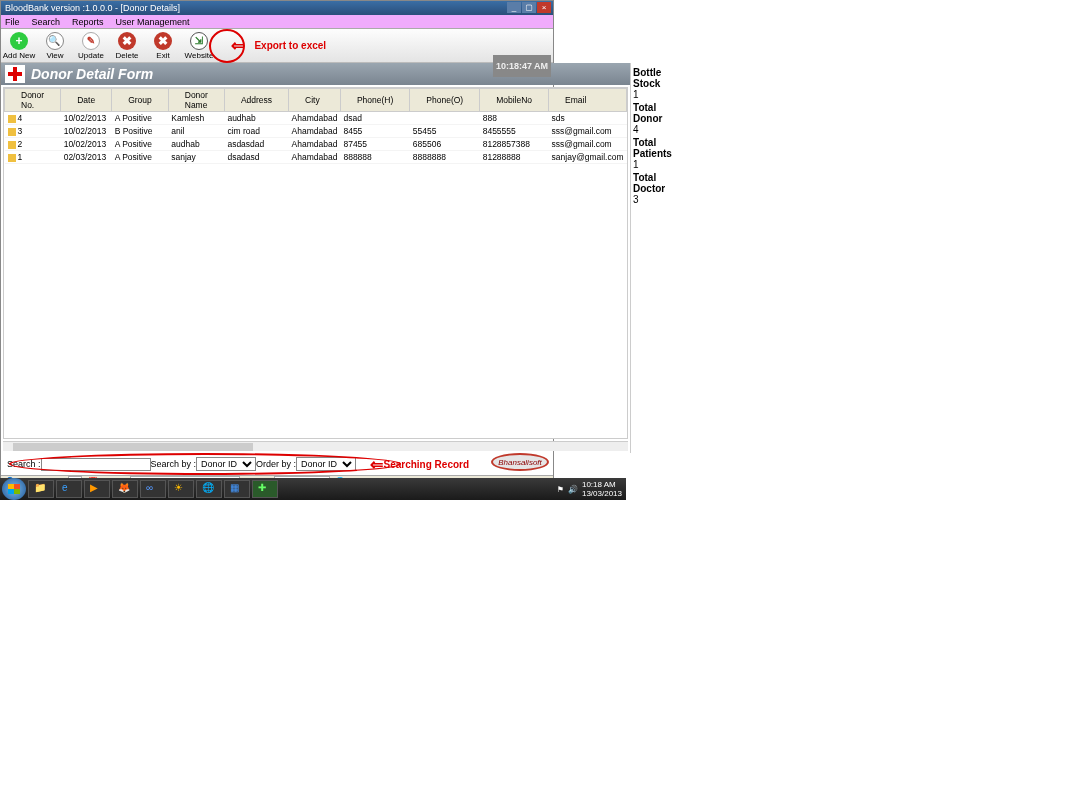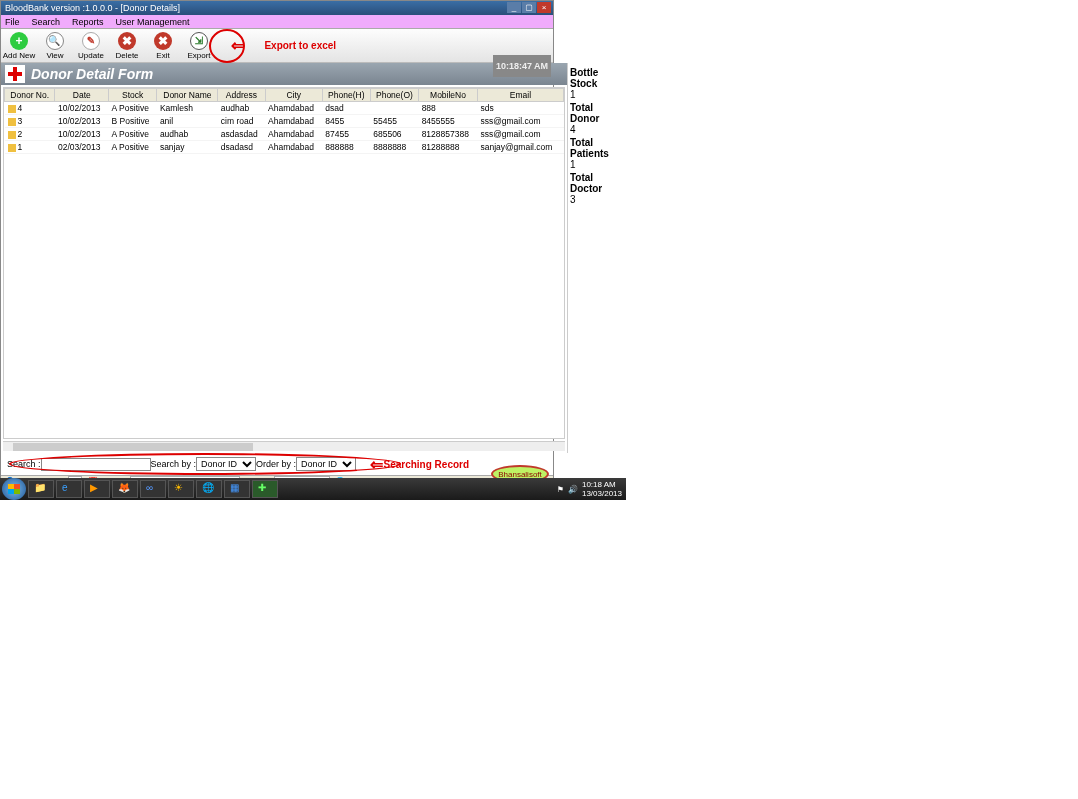"Export to excel" span.annot-text { margin-left: 20px -> 10px }
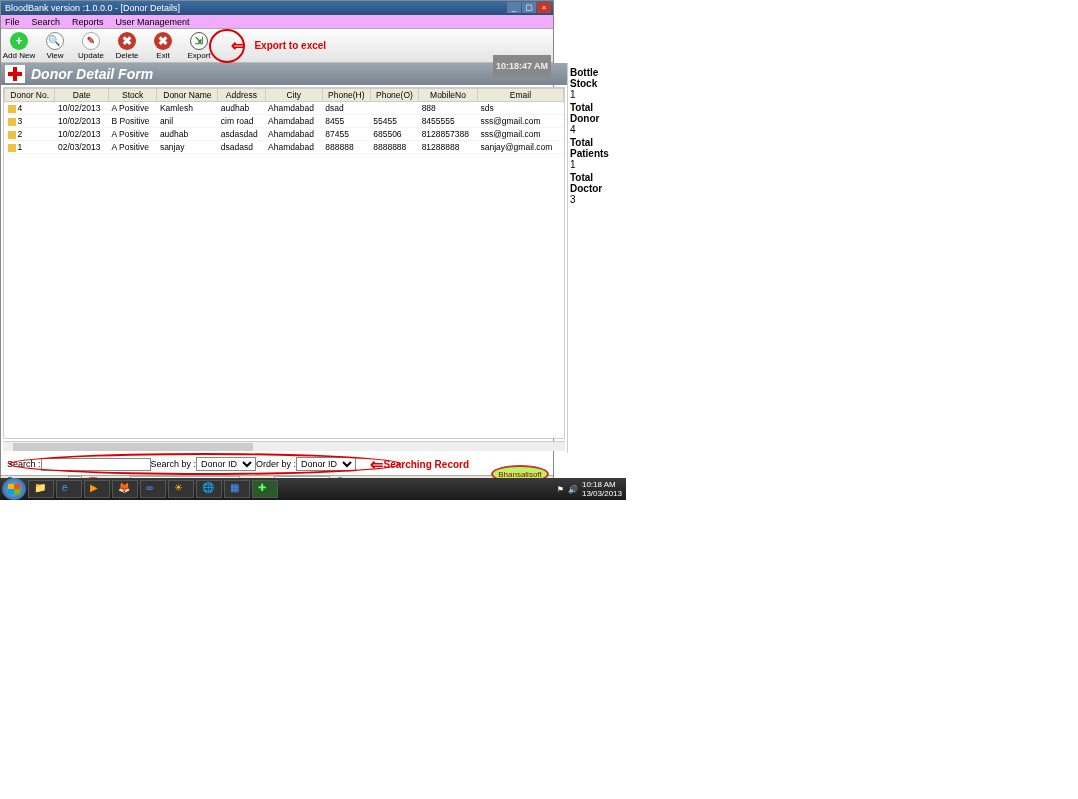"Export" span { text: Export -> Website }
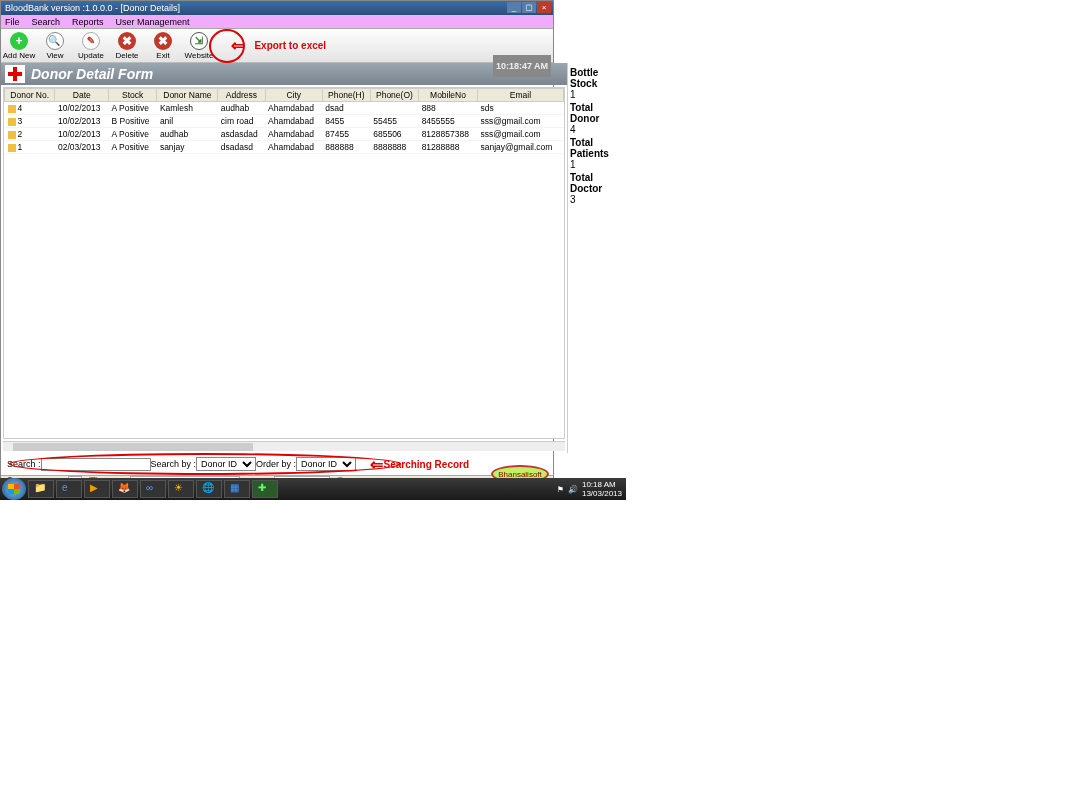"Donor No." table.grid th { padding: 1px 3px -> 1px 16px; text-align: center -> left }
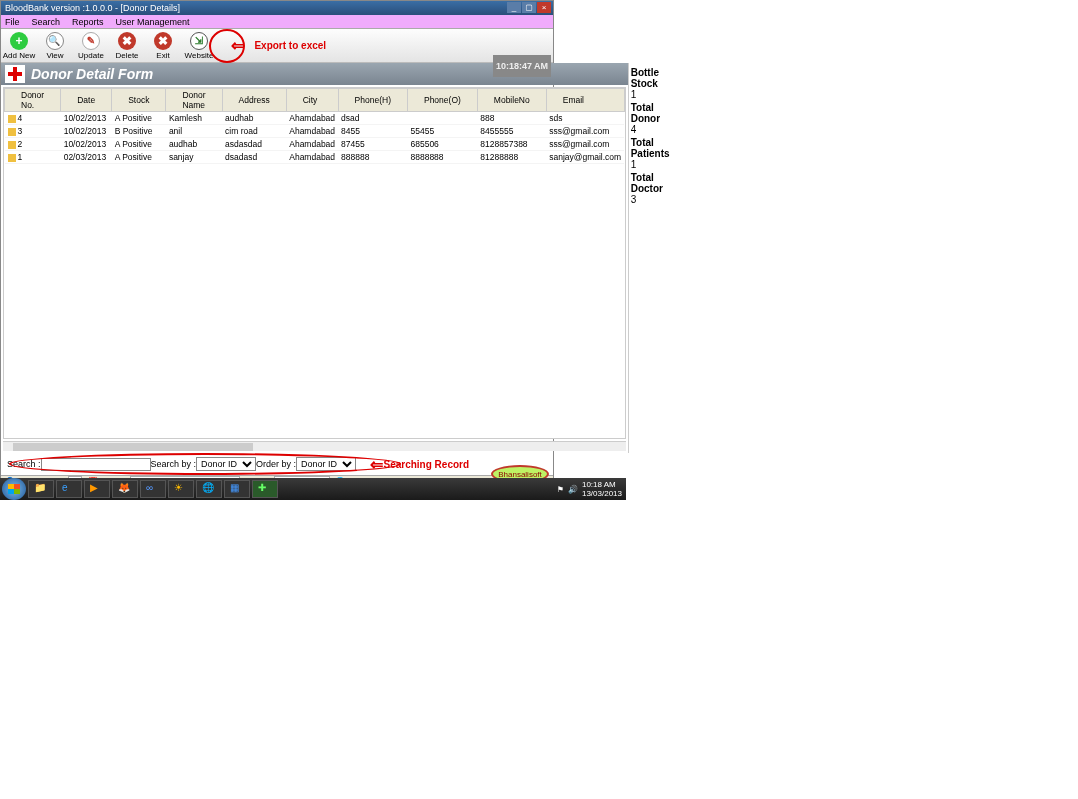"Stock" th { text: Stock -> Group }
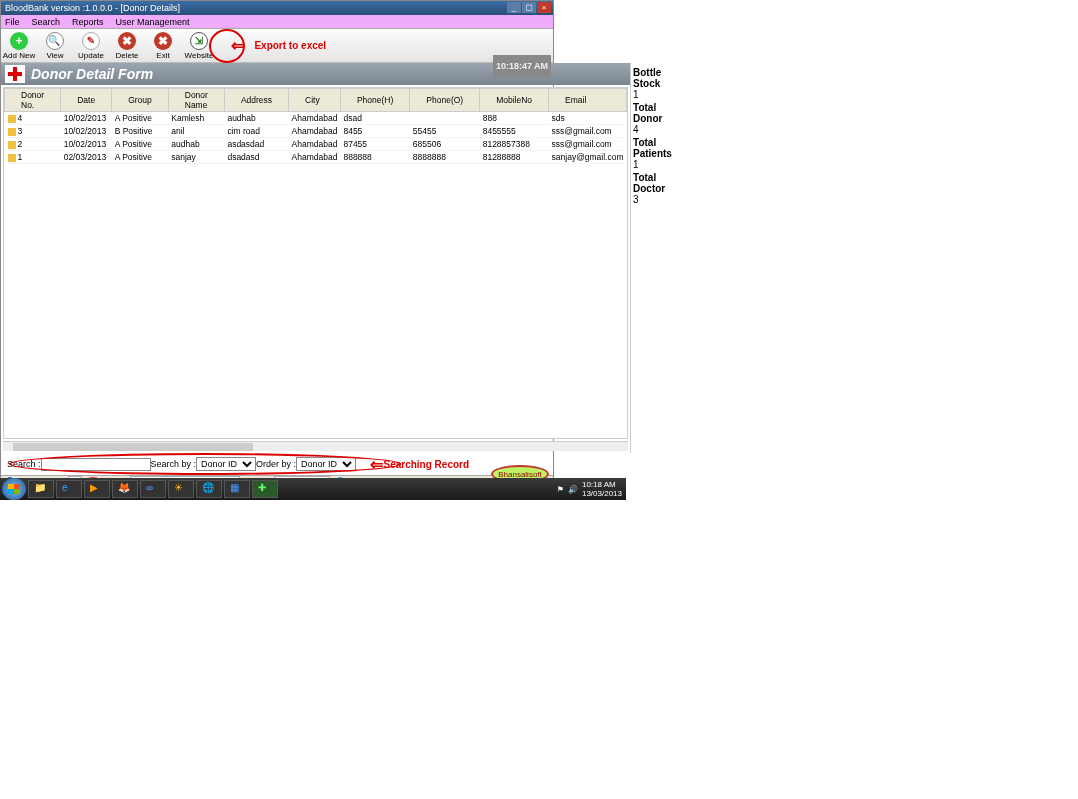"Bhansalisoft" .brand-oval { background: #bef264 -> #e5e5e5; font-style: none -> italic; top: 12px -> 0 }
